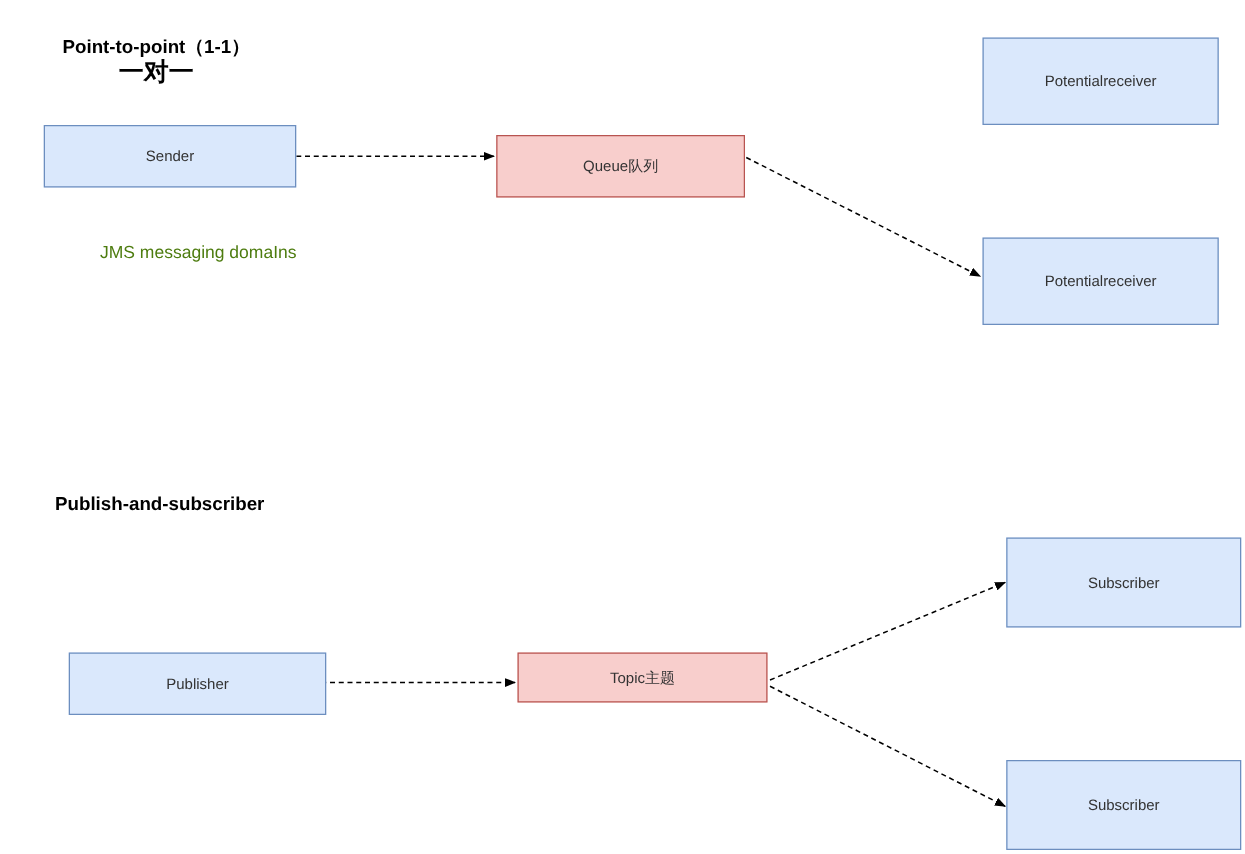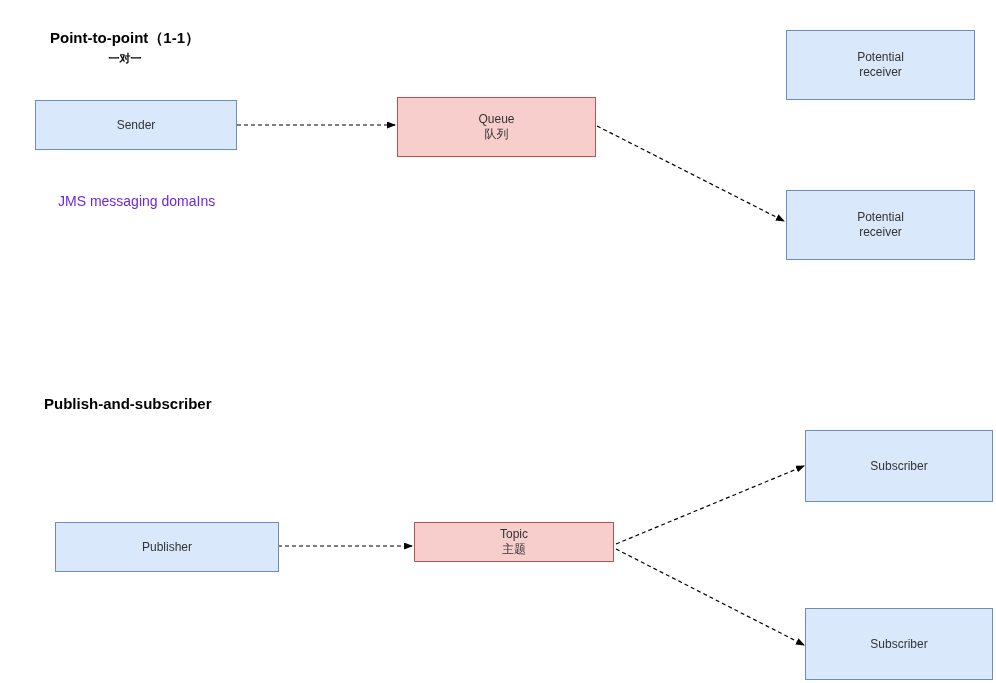"一对一" .hdr .sub { font-size: 11px -> 20px }
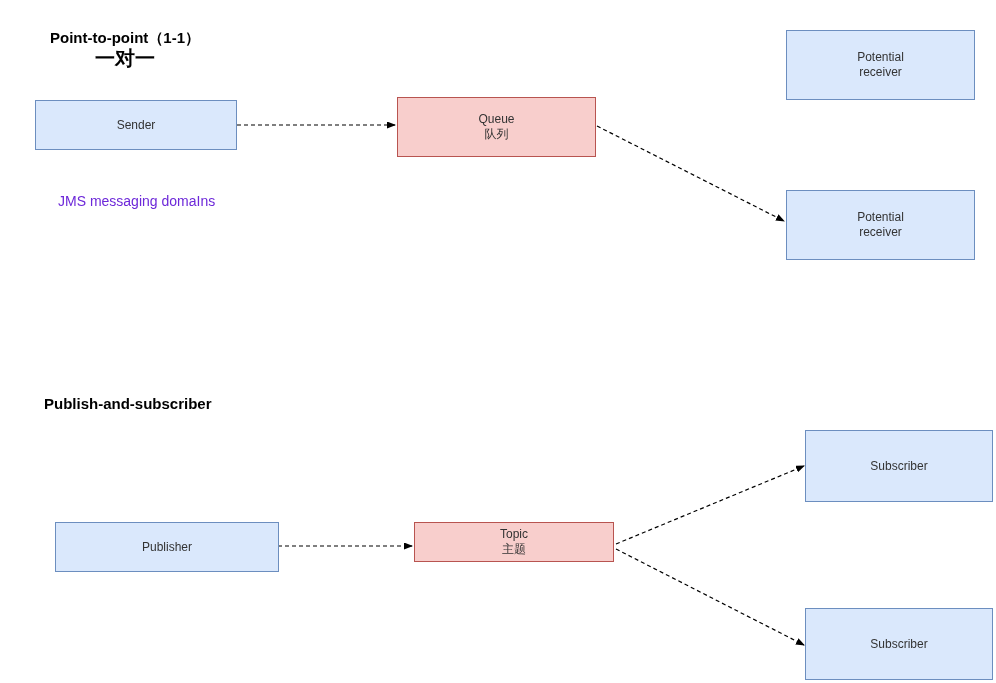"Potential" .node { flex-direction: column -> row }
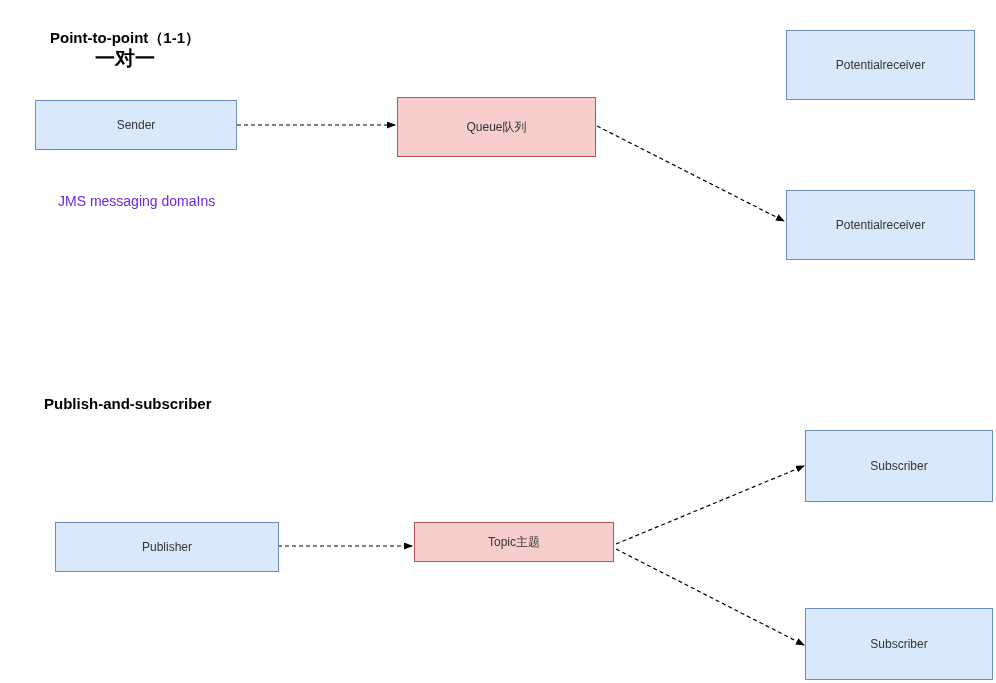"Queue" div.node { height: 60px -> 50px; top: 97px -> 108px }
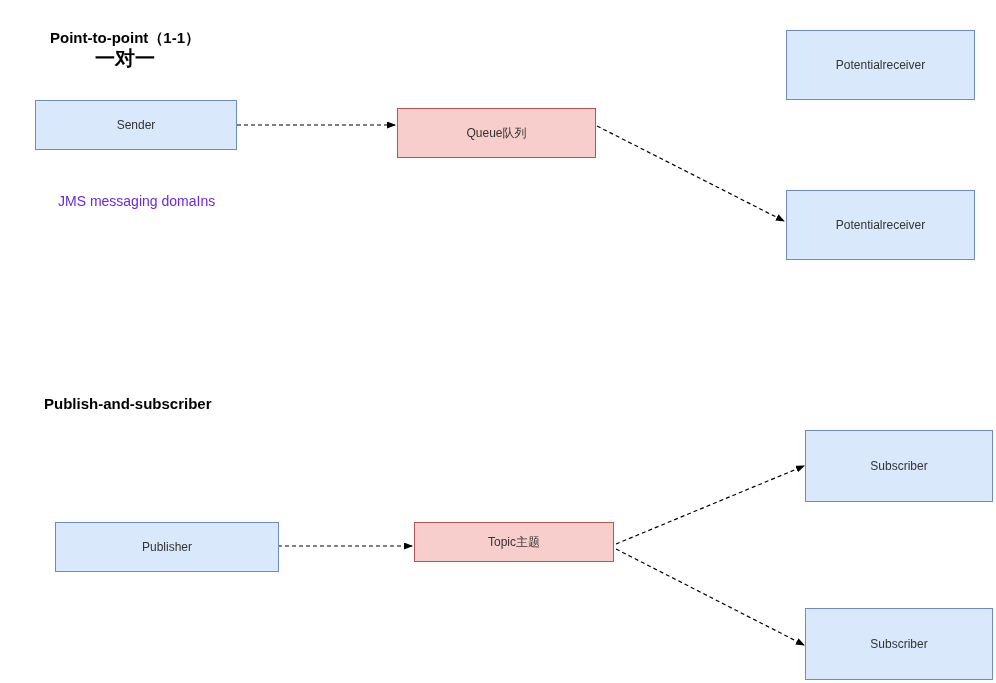"JMS messaging domaIns" .note { color: #6d28d9 -> #4d7c0f; margin-left: none -> 22px }
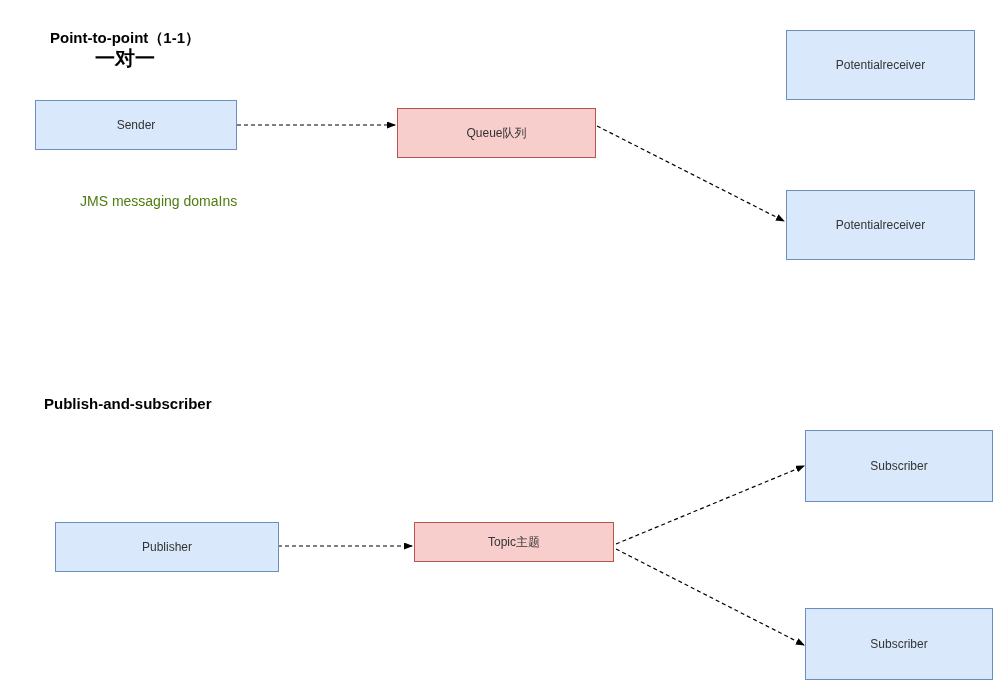"Publisher" div.node { width: 224px -> 206px }
